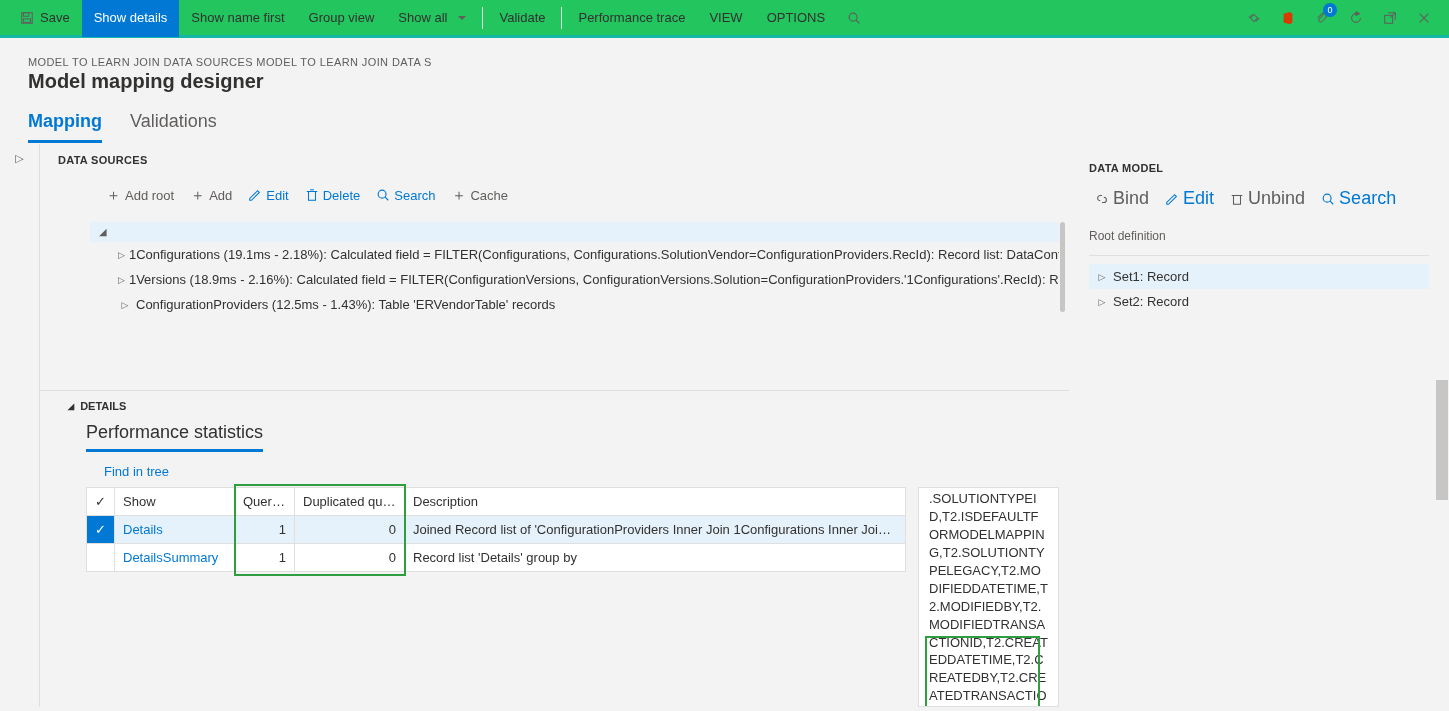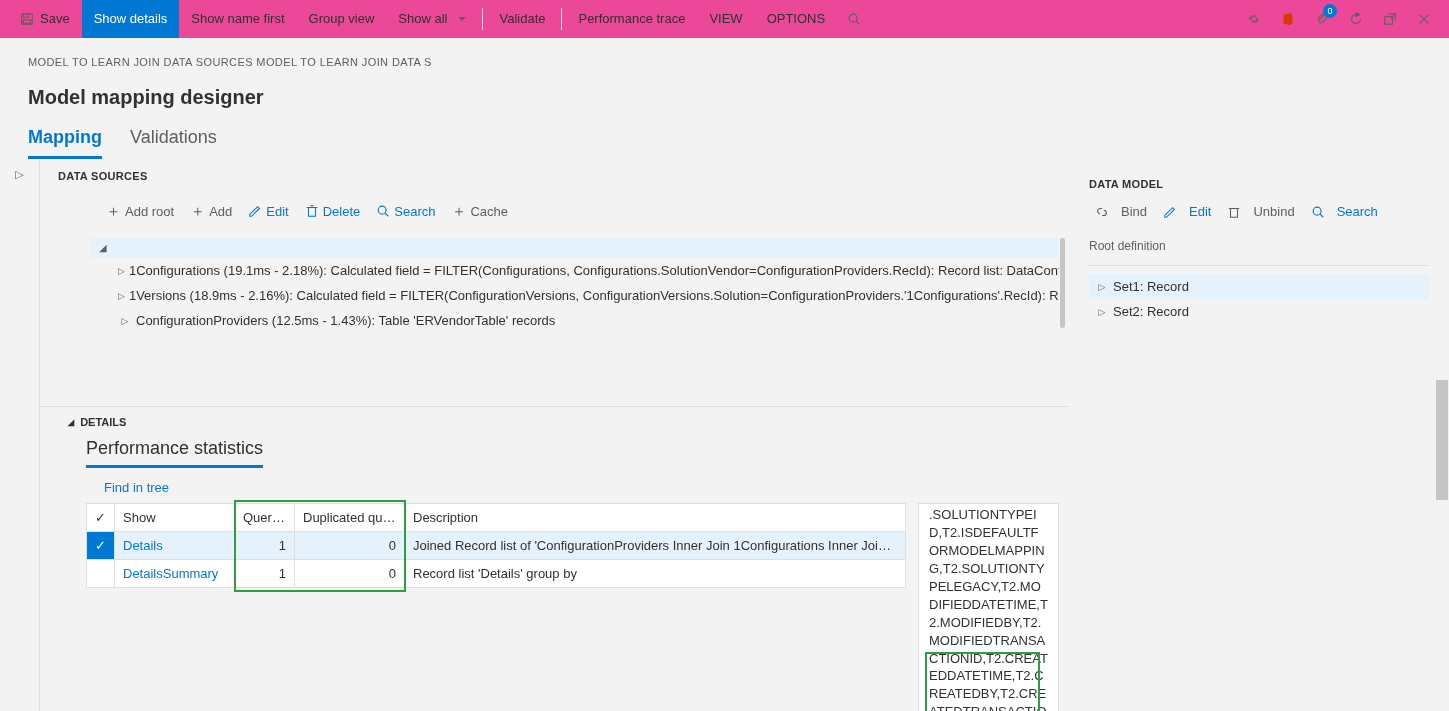"Save" .toolbar { background: #ec4899 -> #22c55e; border-bottom: 1px solid #14b8a6 -> 3px solid #14b8a6 }
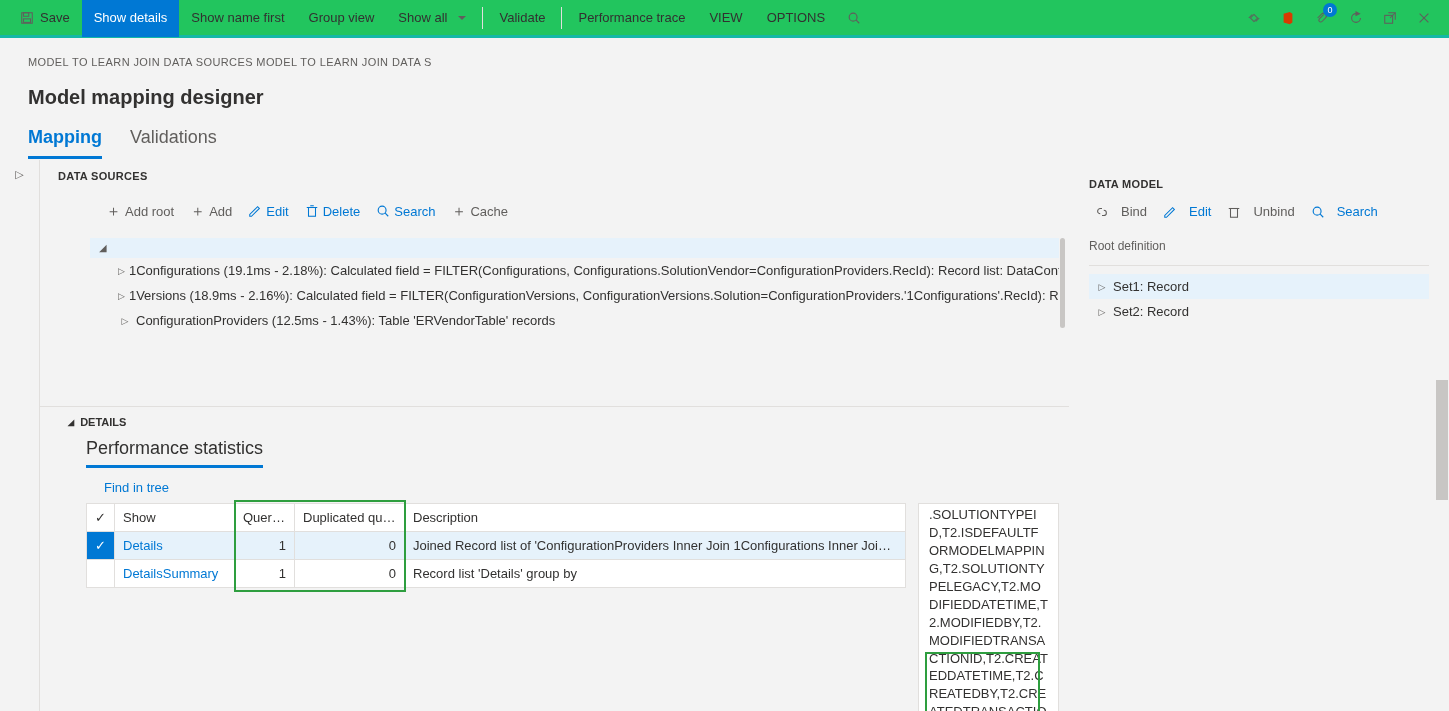"MODEL TO LEARN JOIN DATA" .crumb { margin-bottom: 18px -> 2px }
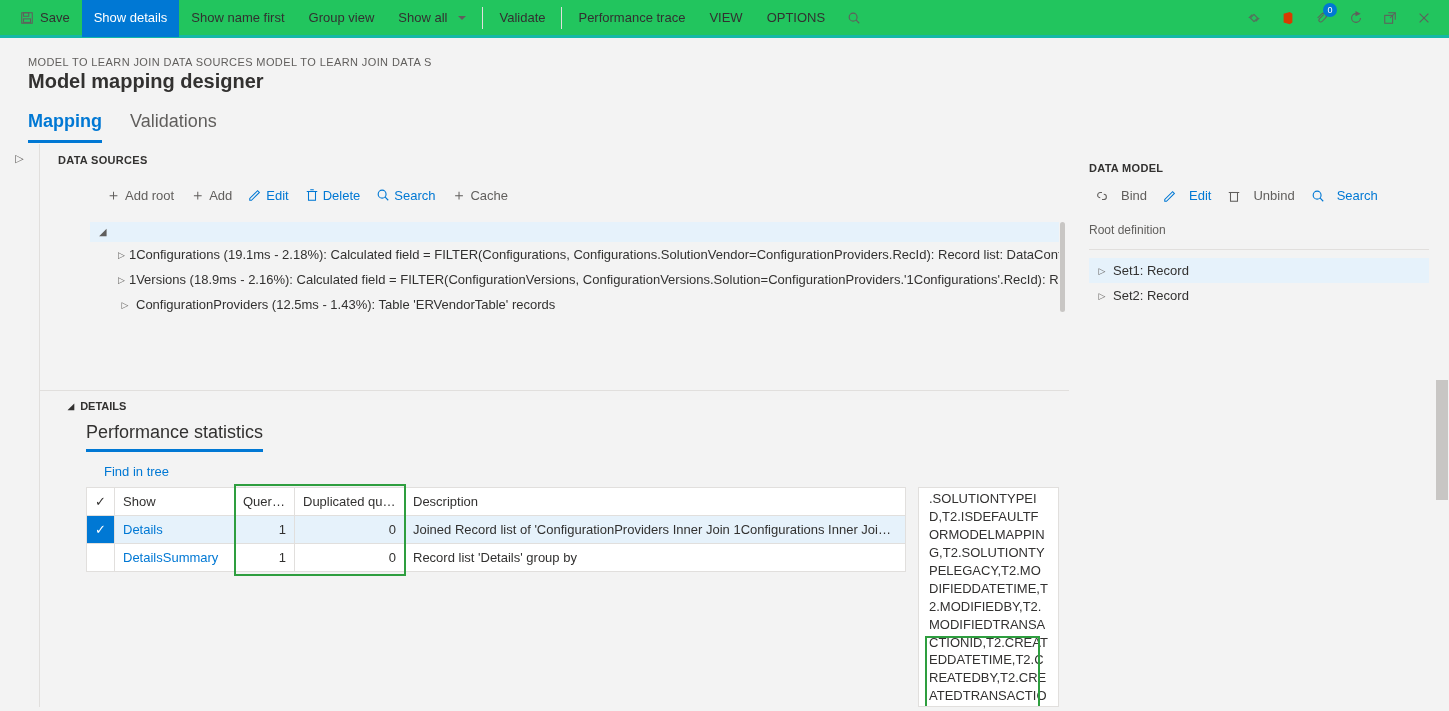"Bind" .dm-toolbar .link { font-size: 13px -> 18px; gap: 12px -> 4px }
